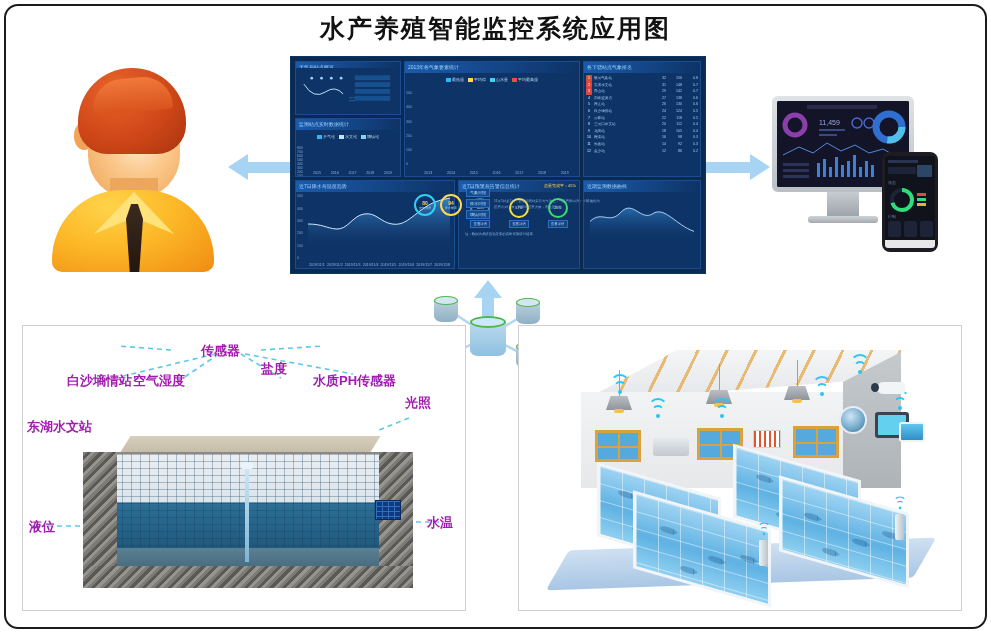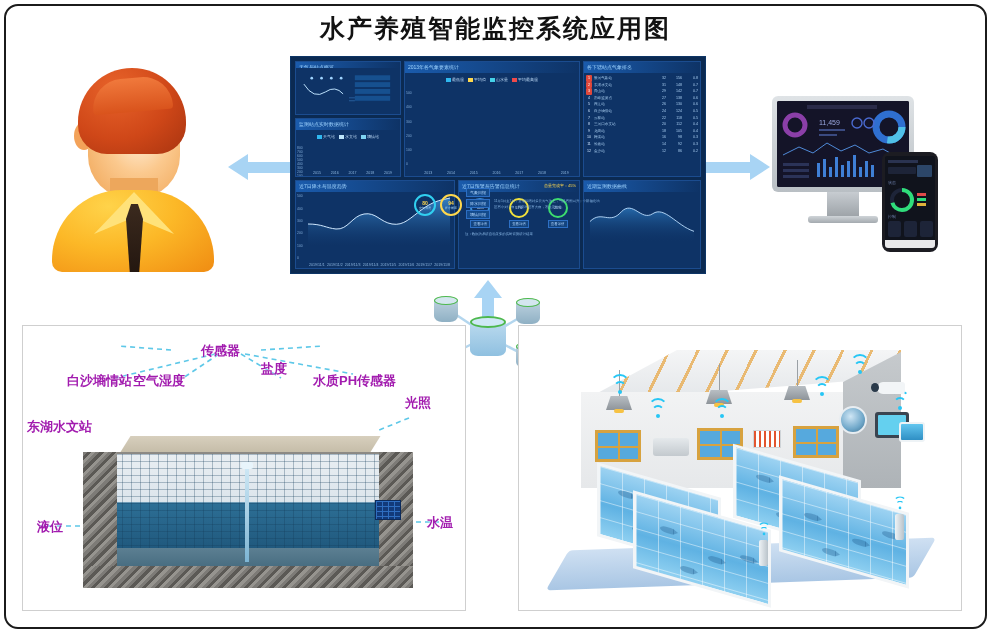"液位" div.lbl { left: 14px -> 6px }
